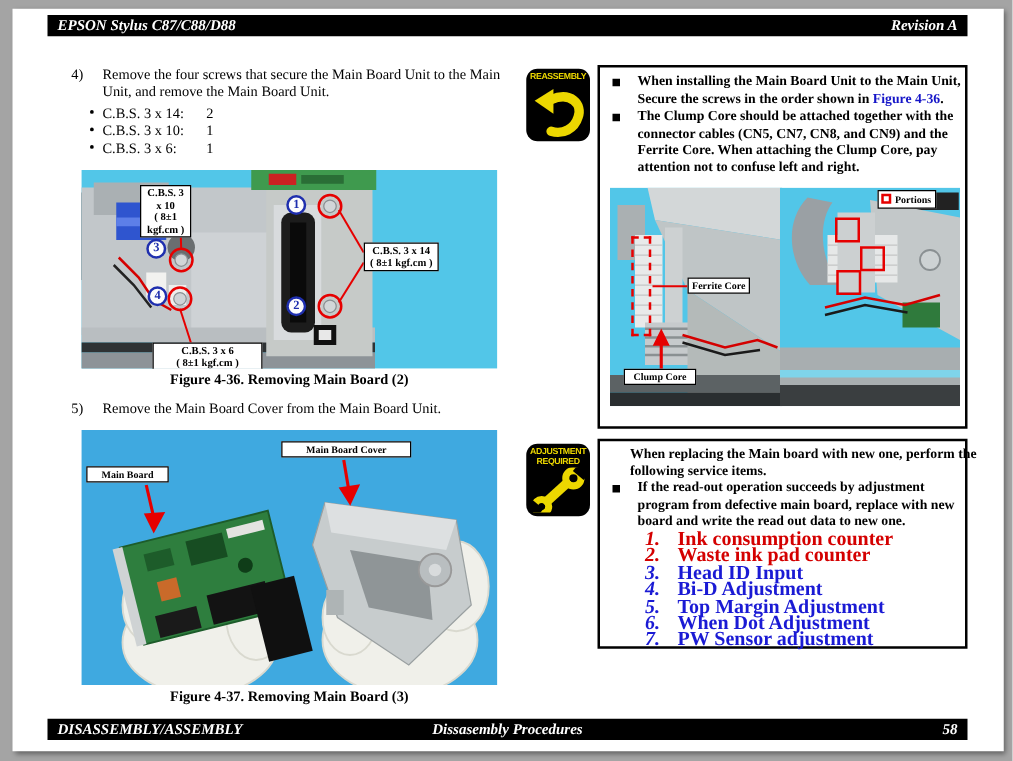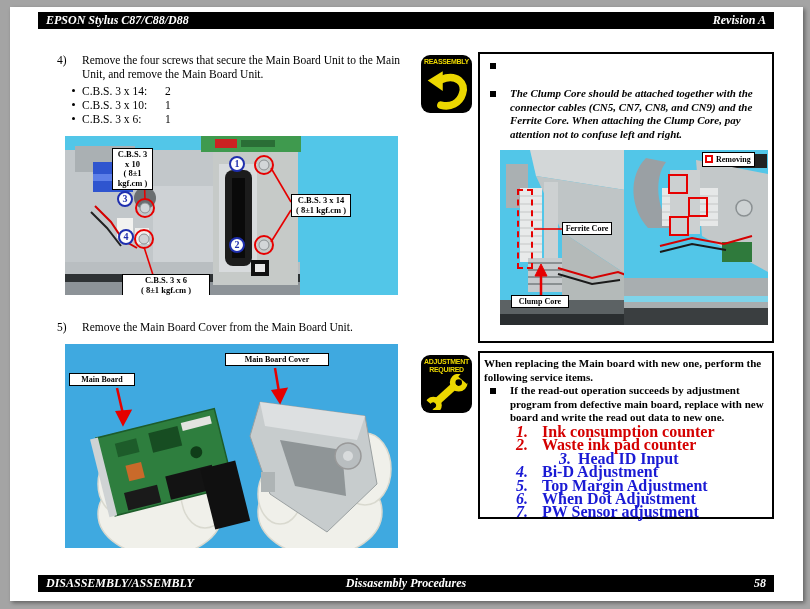"When installing the Main Board" div.nb-text { html: none -> <div><span>When installing the Main Board Unit to the Main Unit, Secure the screws in the order shown in </span><span>Figure 4-36</span><span>.</span></div> }
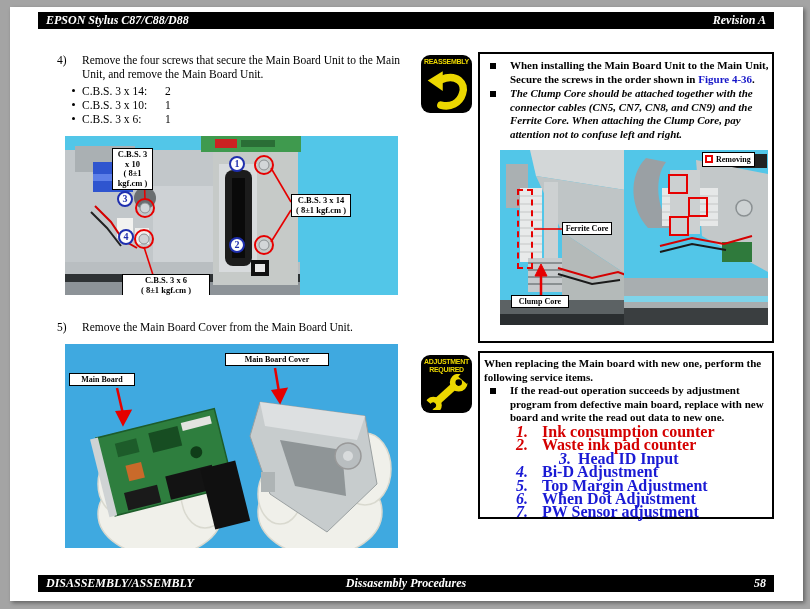"The Clump Core should be" div.nb-text { font-style: italic -> none }
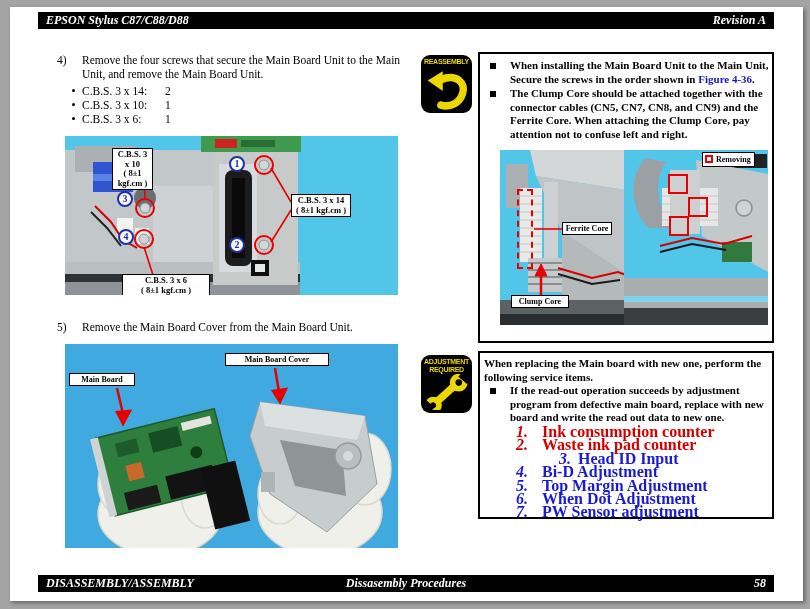"Removing" span { text: Removing -> Portions }
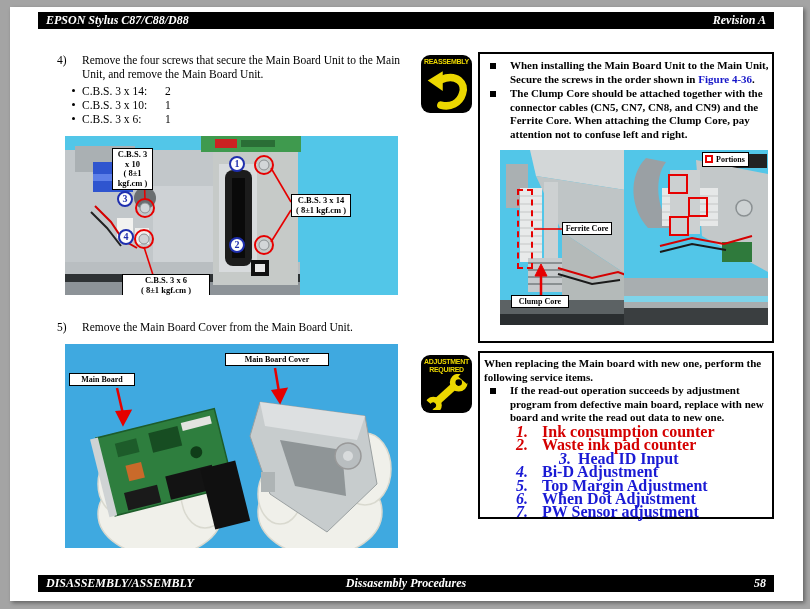"Ferrite Core" .phL { left: 16px -> 4px }
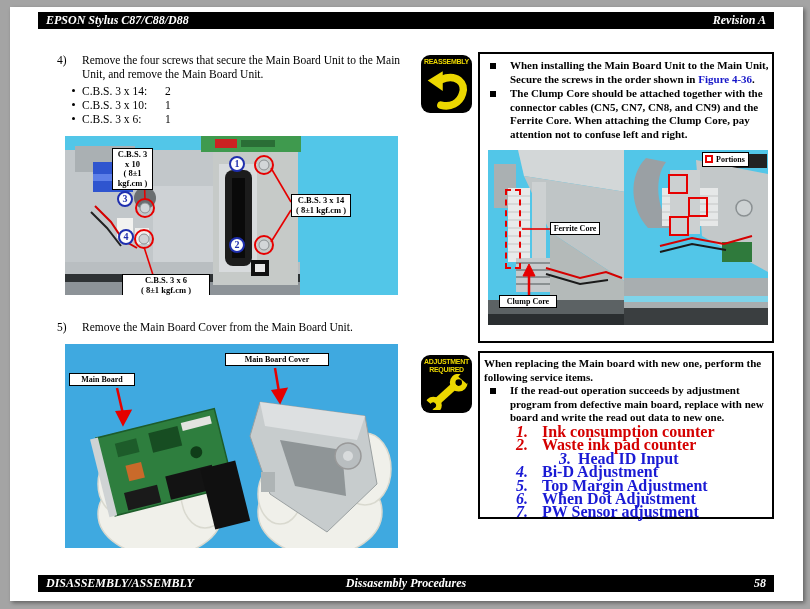"Figure 4-36. Removing Main Board" div.figcap { html: none -> <div>Figure 4-36. Removing Main Board (2)</div> }
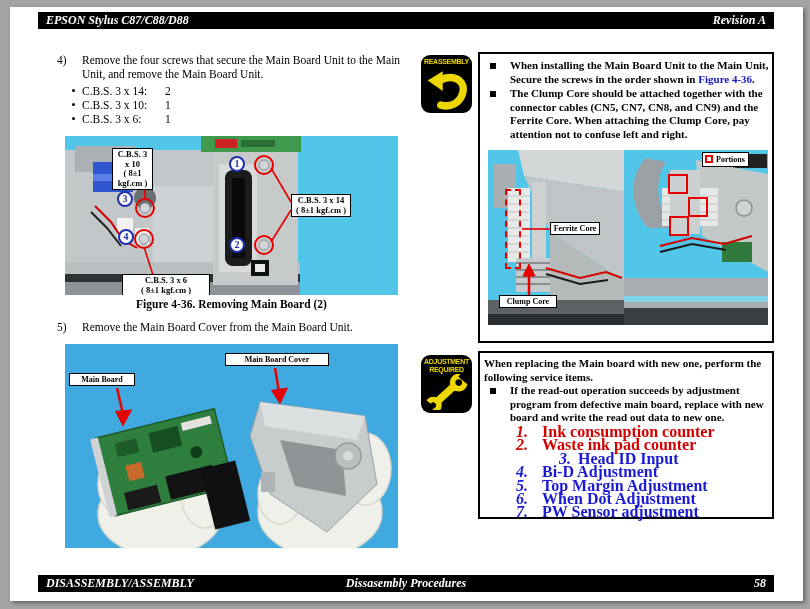"When replacing the Main board" .adj-intro { left: 4px -> 24px }
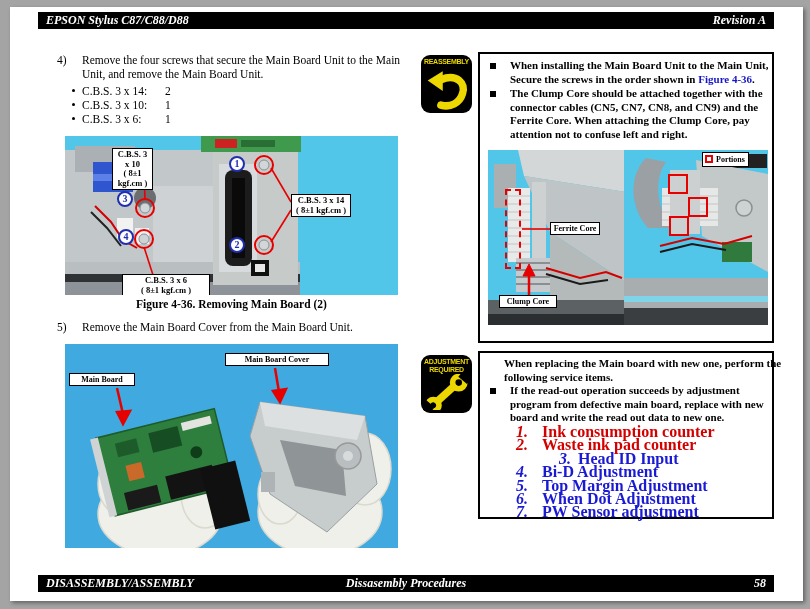"3. Head ID Input" div.adj-item { text-align: center -> none }
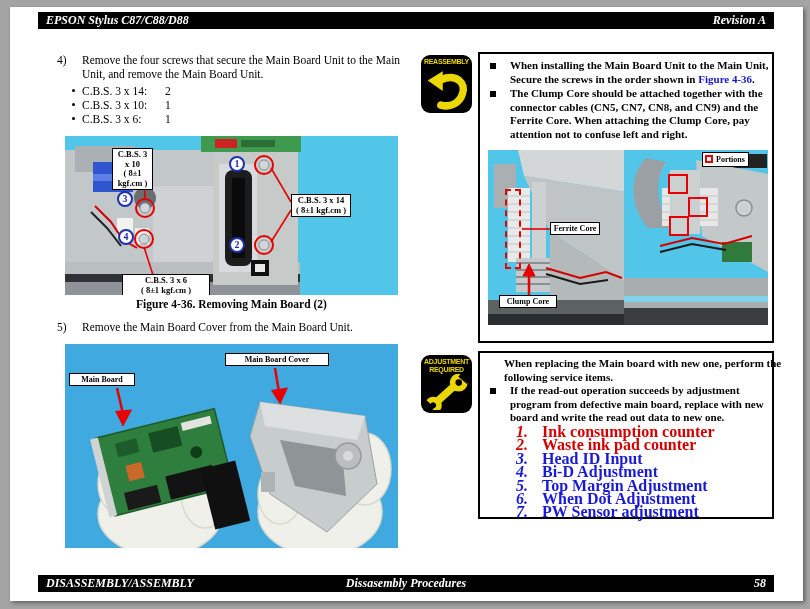"Figure 4-37. Removing Main Board" div.figcap { html: none -> <div>Figure 4-37. Removing Main Board (3)</div> }
